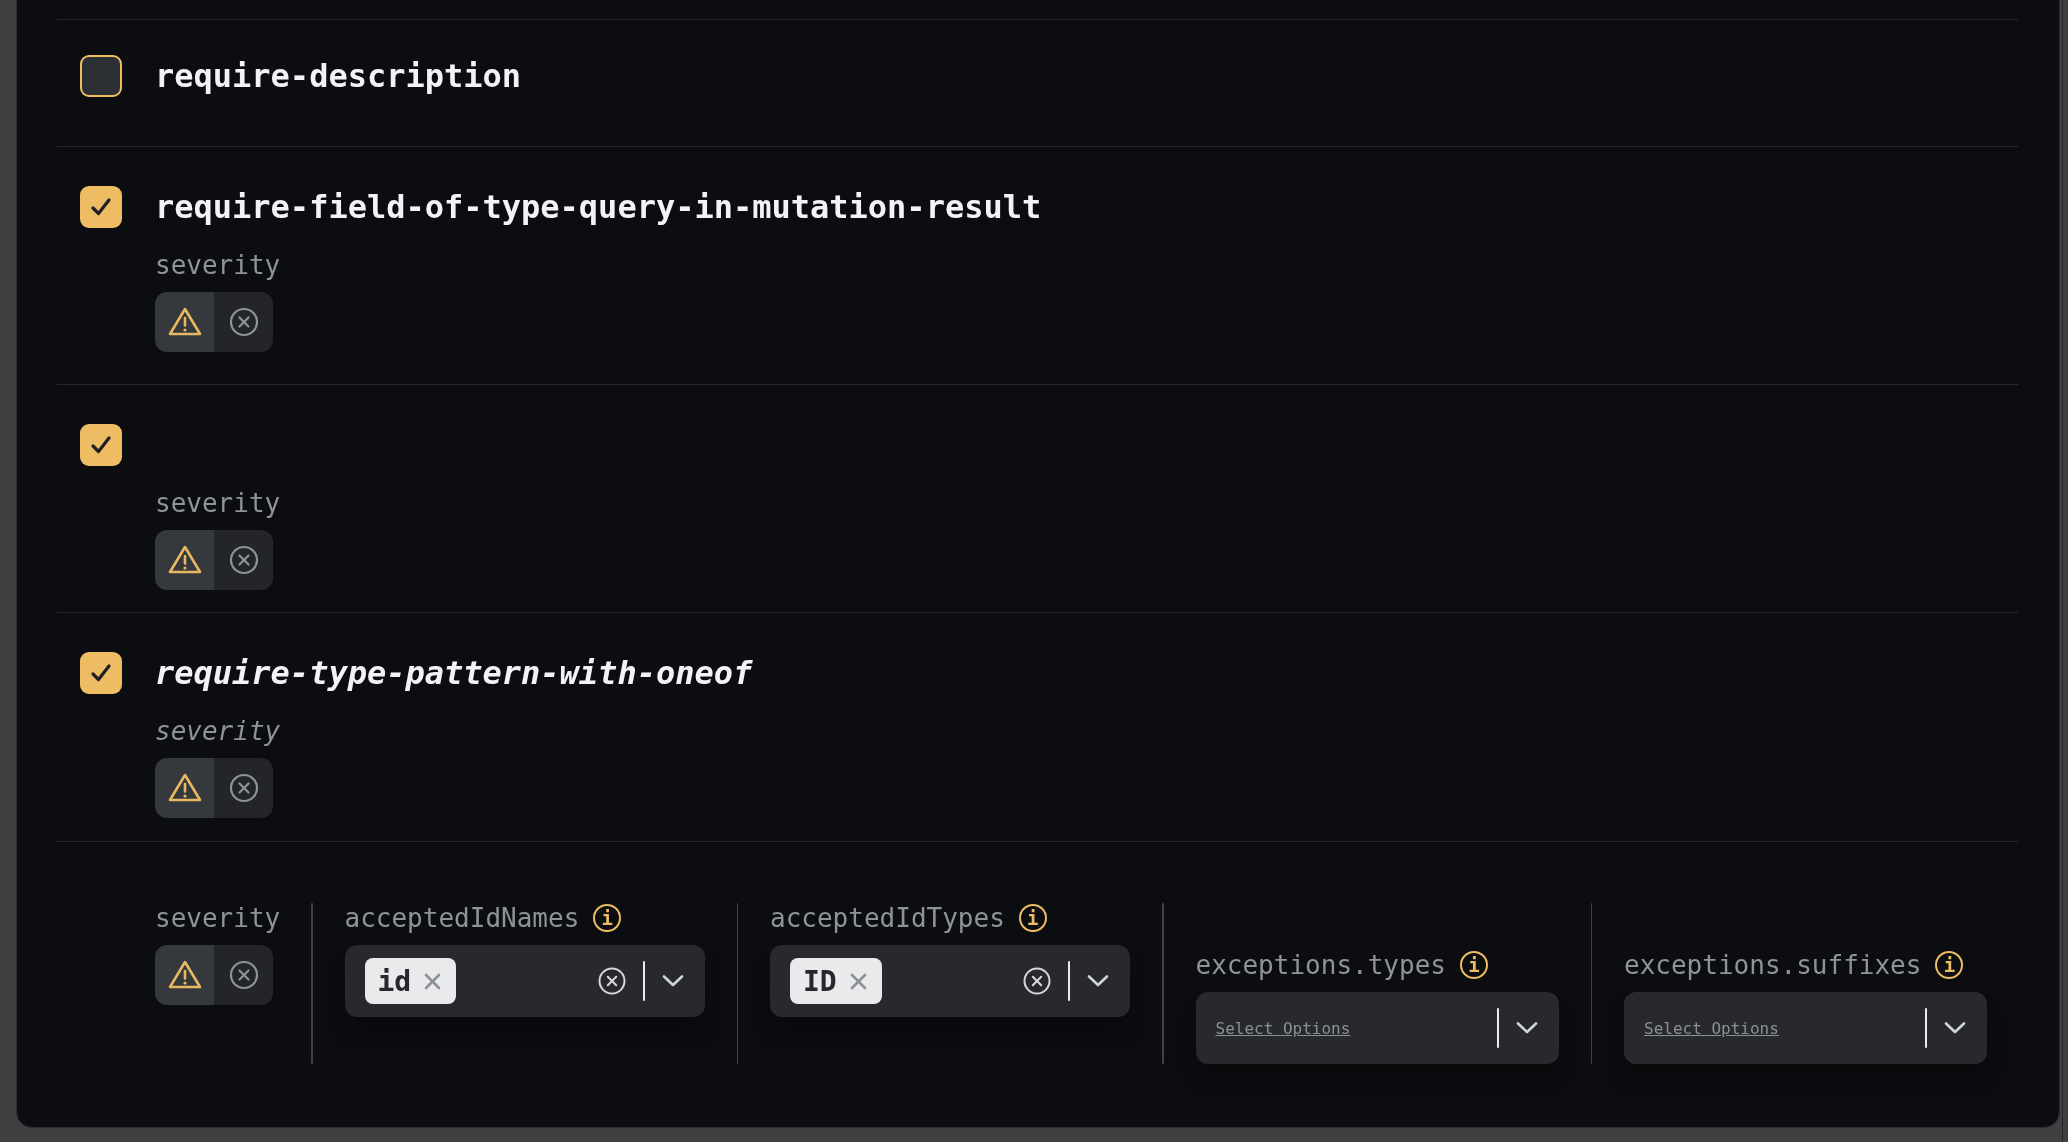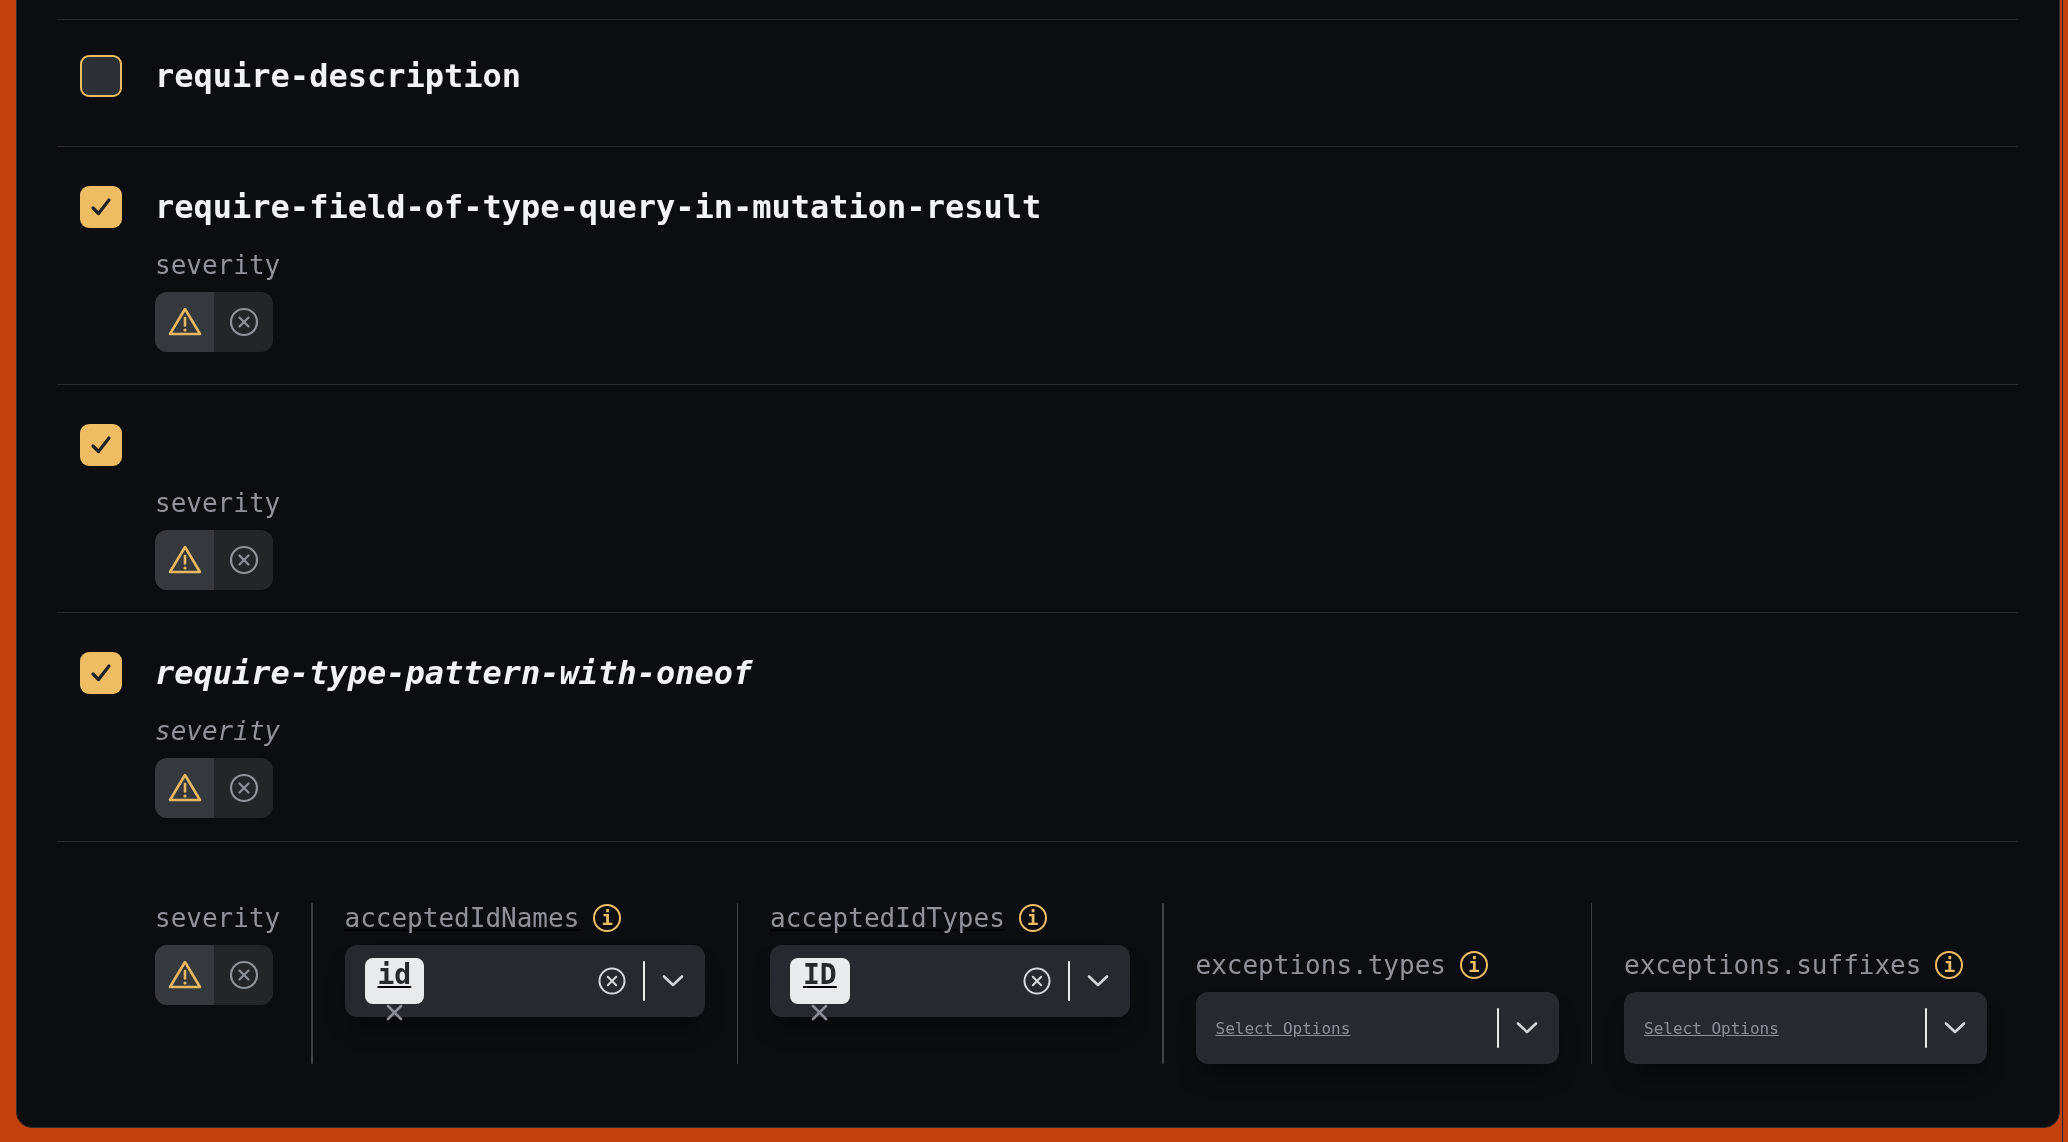"require-description" .stage { background: #c2410c -> #404040 }
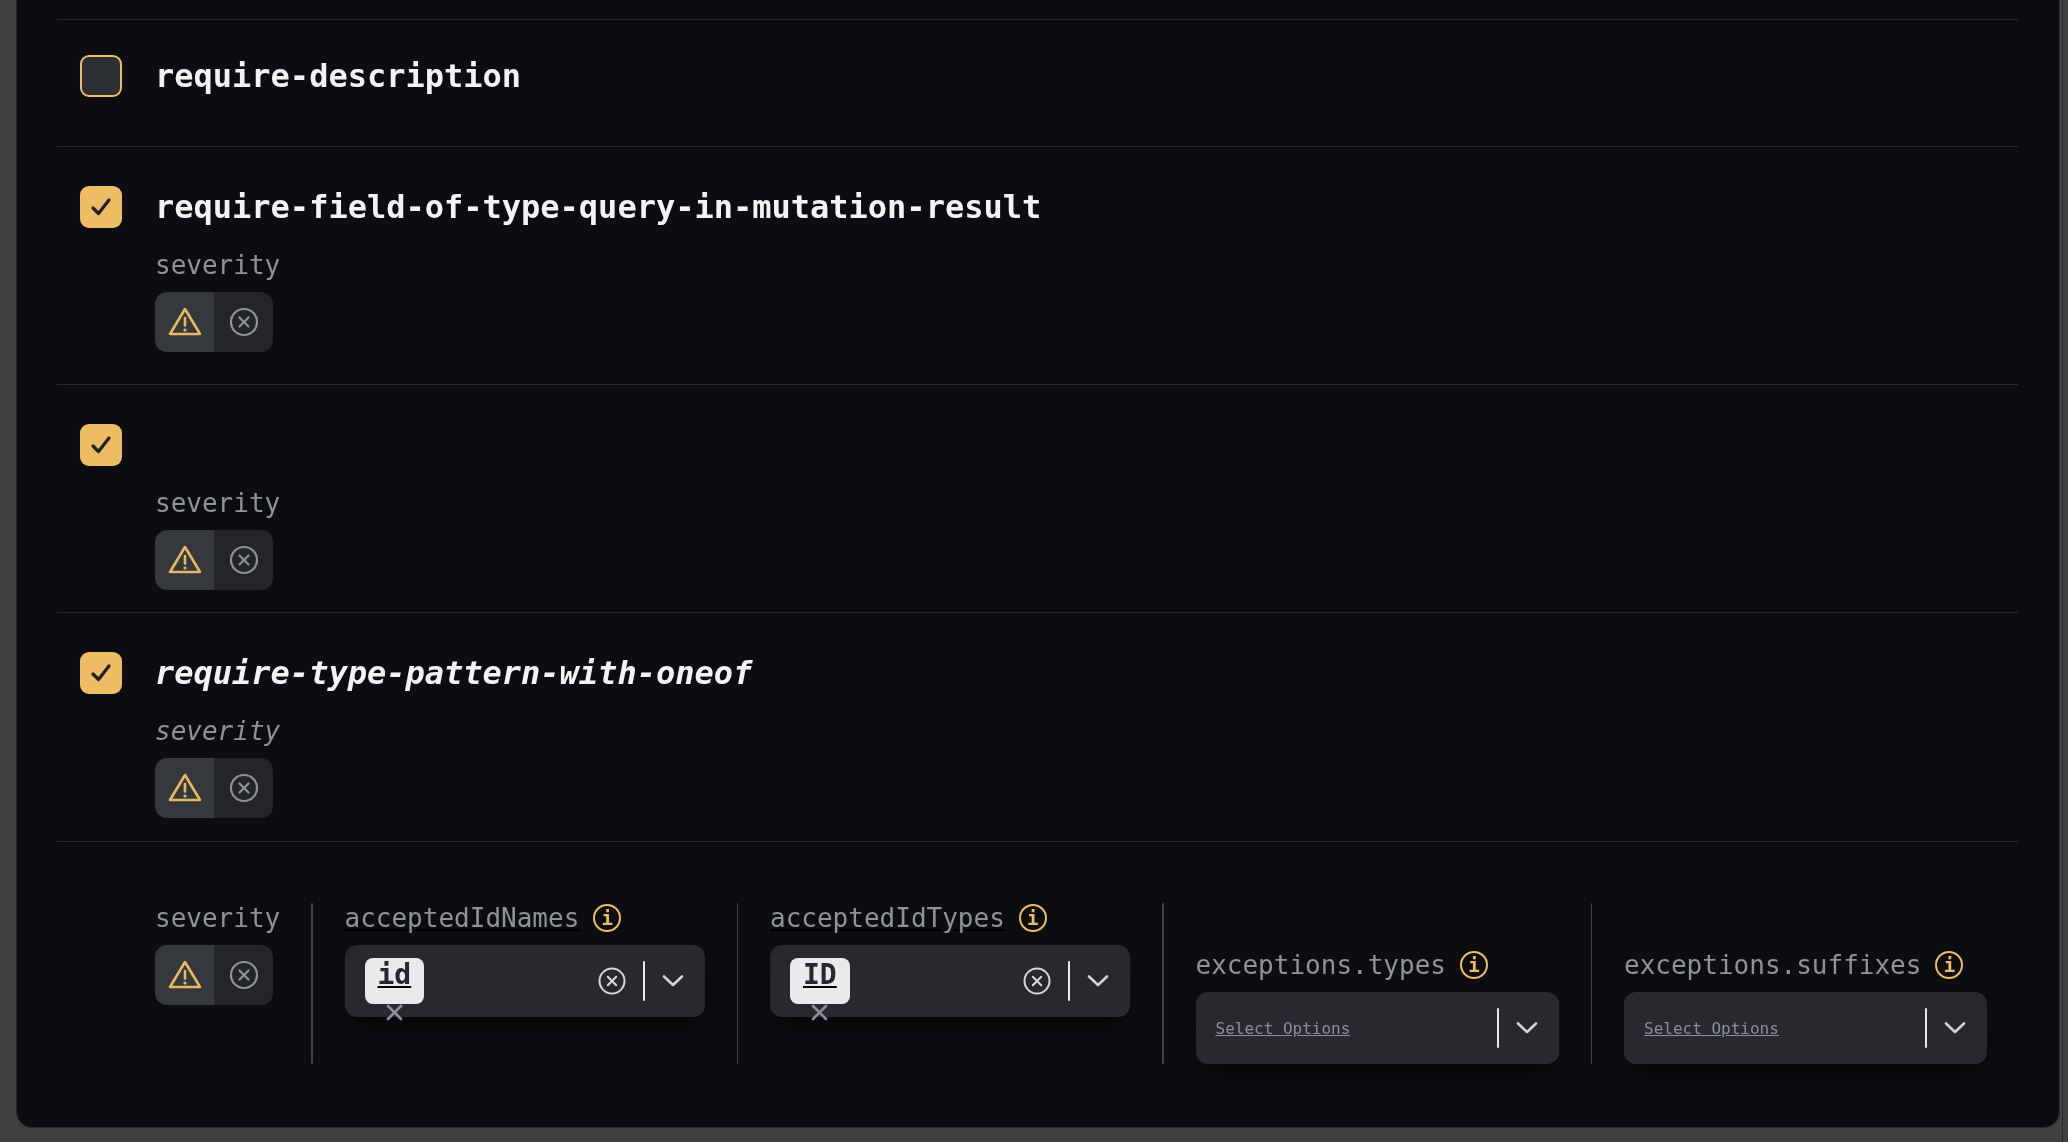"acceptedIdNames" .fg-360 { text-decoration: underline -> none }
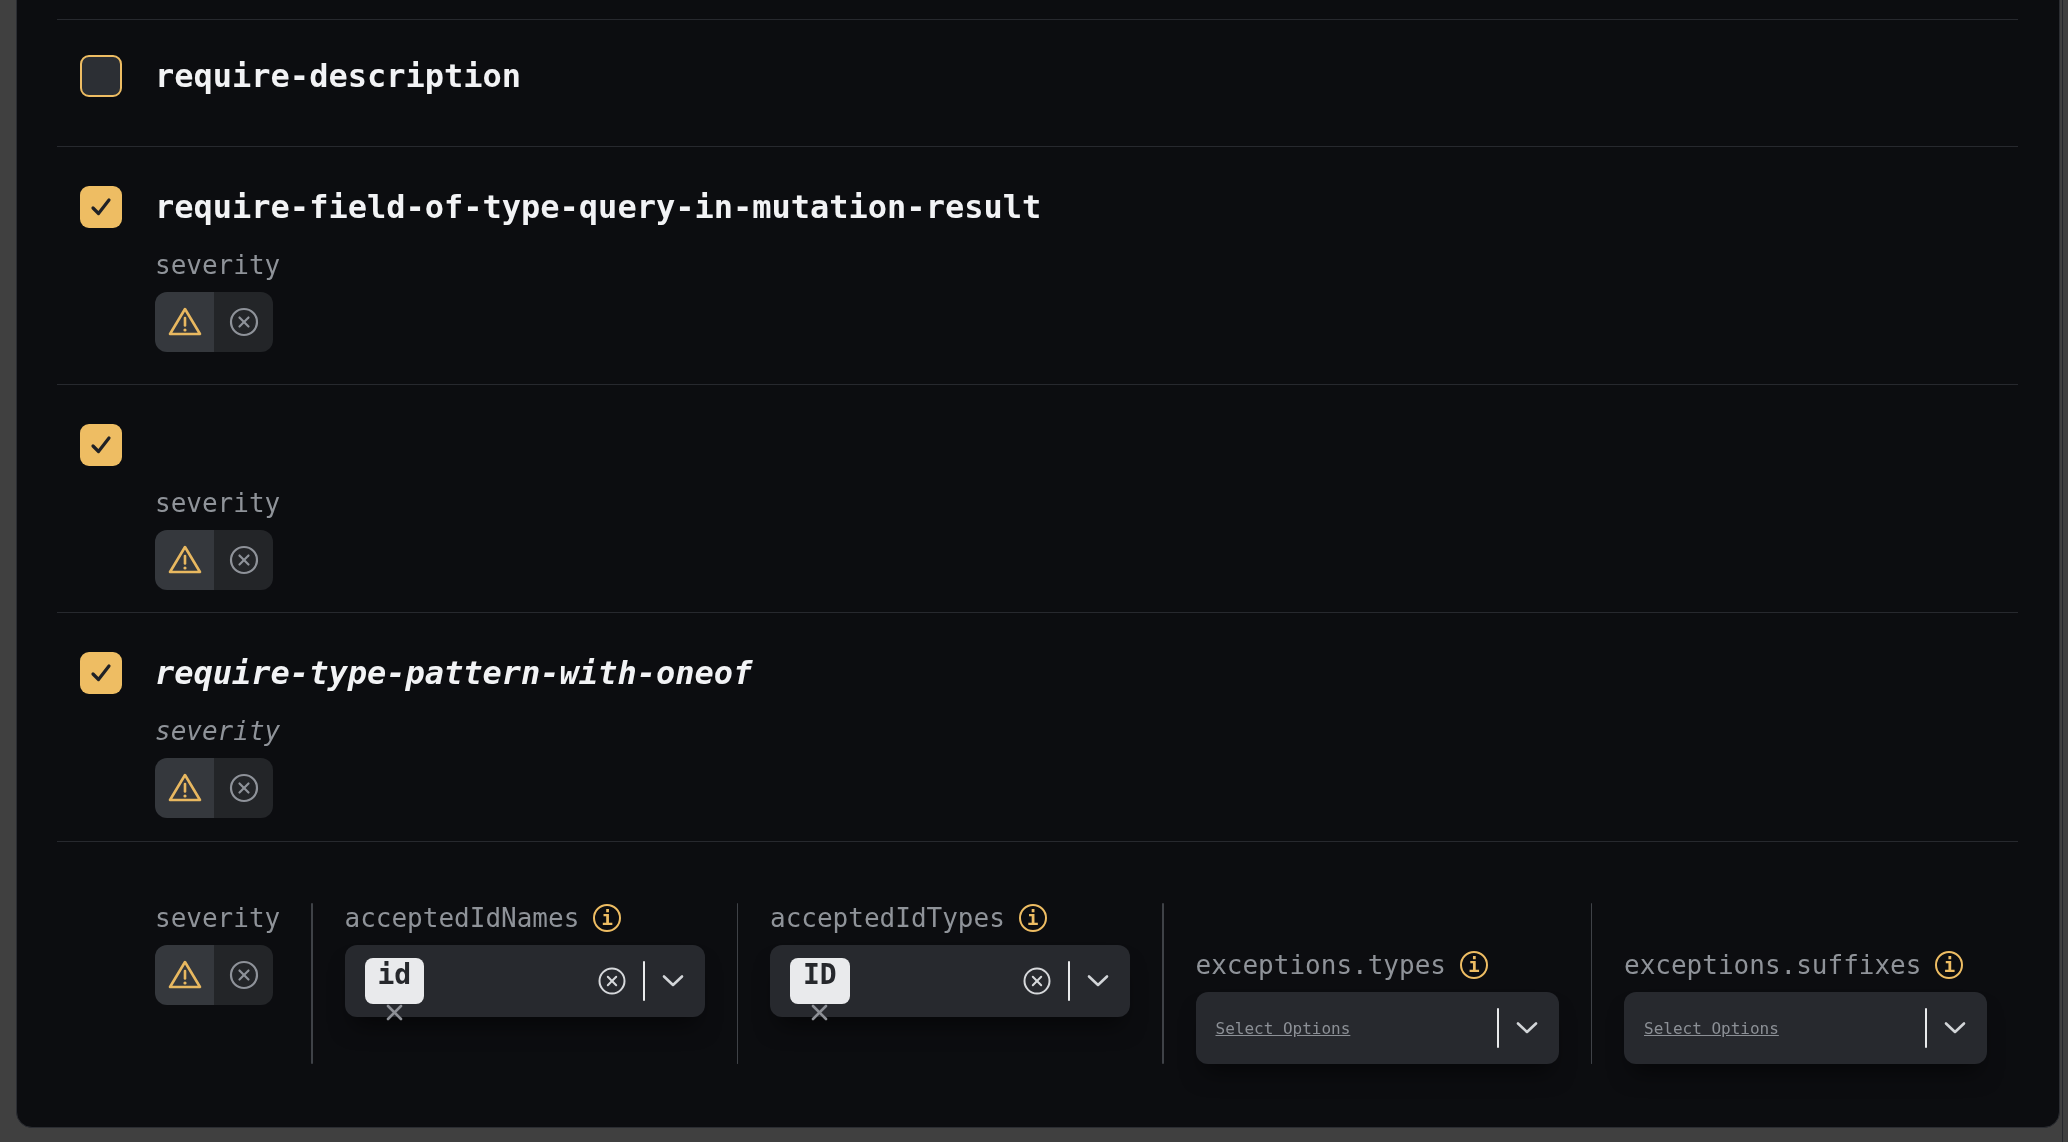"id" .chip { flex-direction: column -> none }
